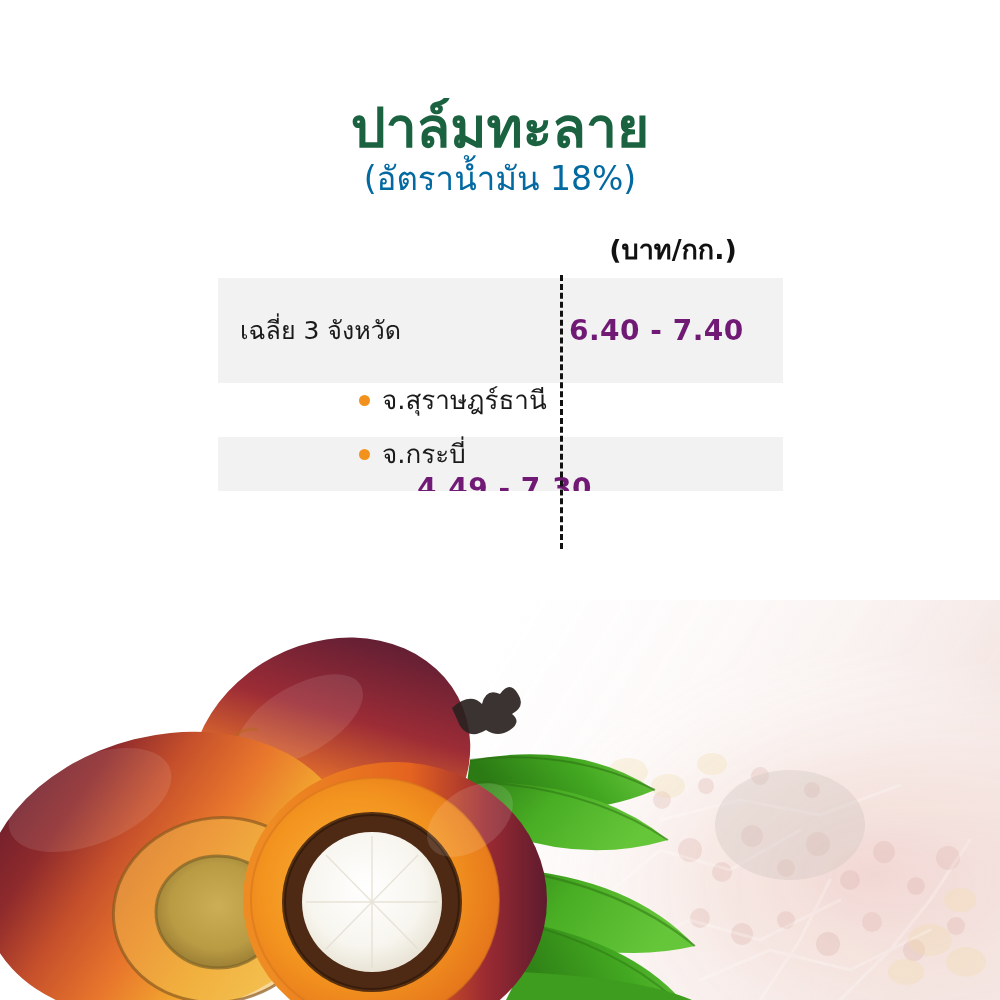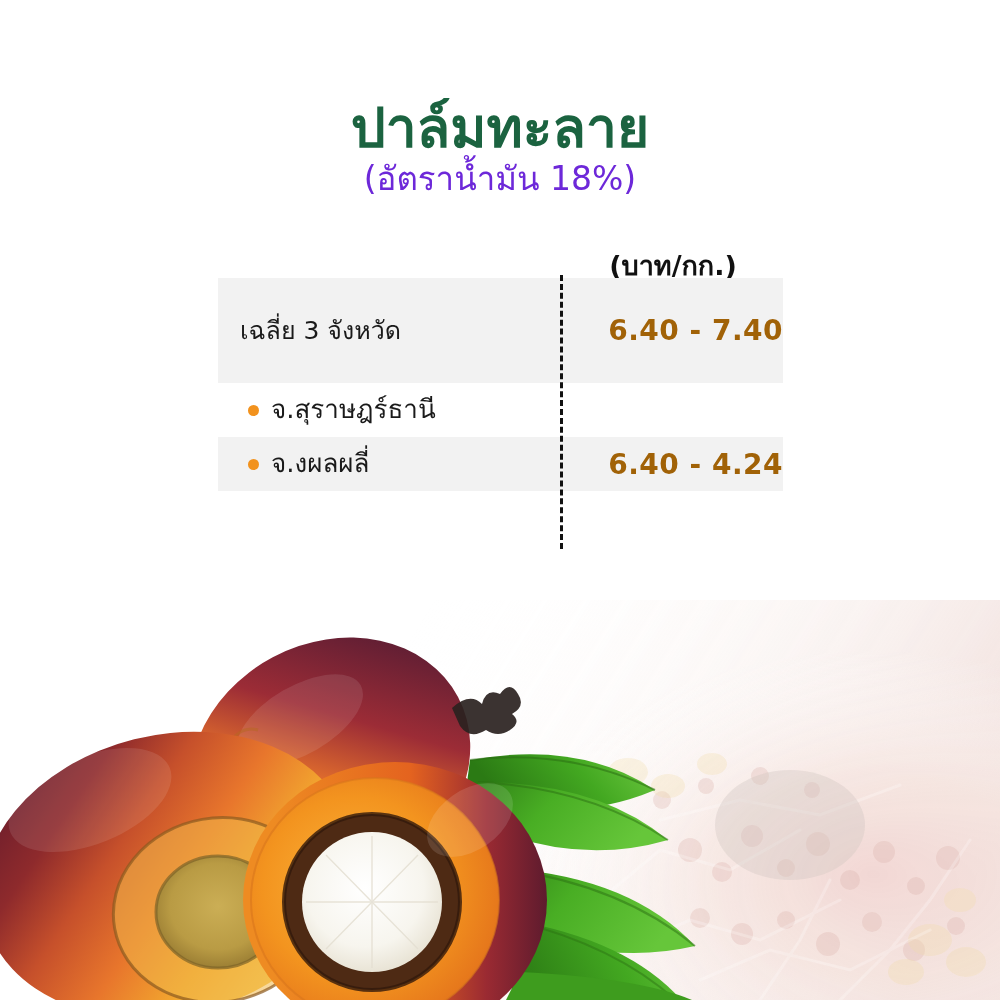"(อัตราน้ำมัน 18%)" .subtitle { color: #6d28d9 -> #0369a1 }
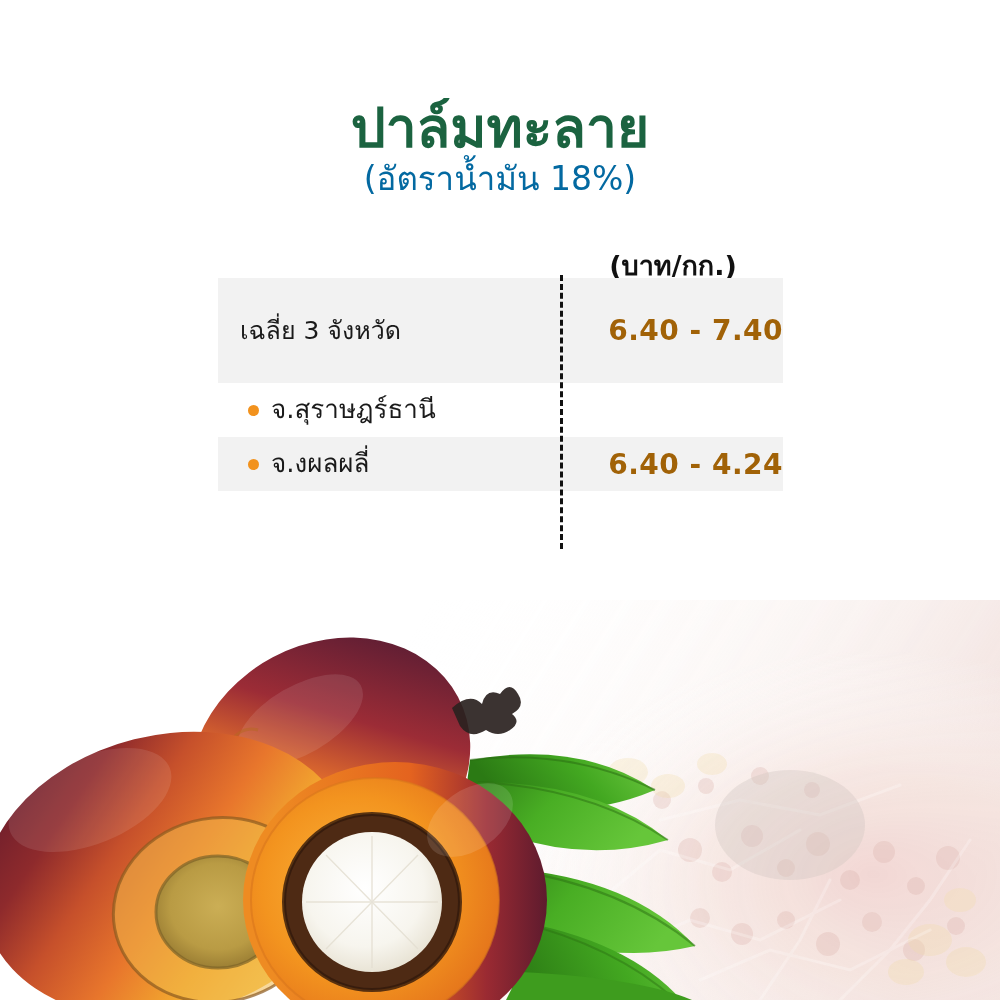"(บาท/กก.)" .unit-label { top: 244px -> 228px }
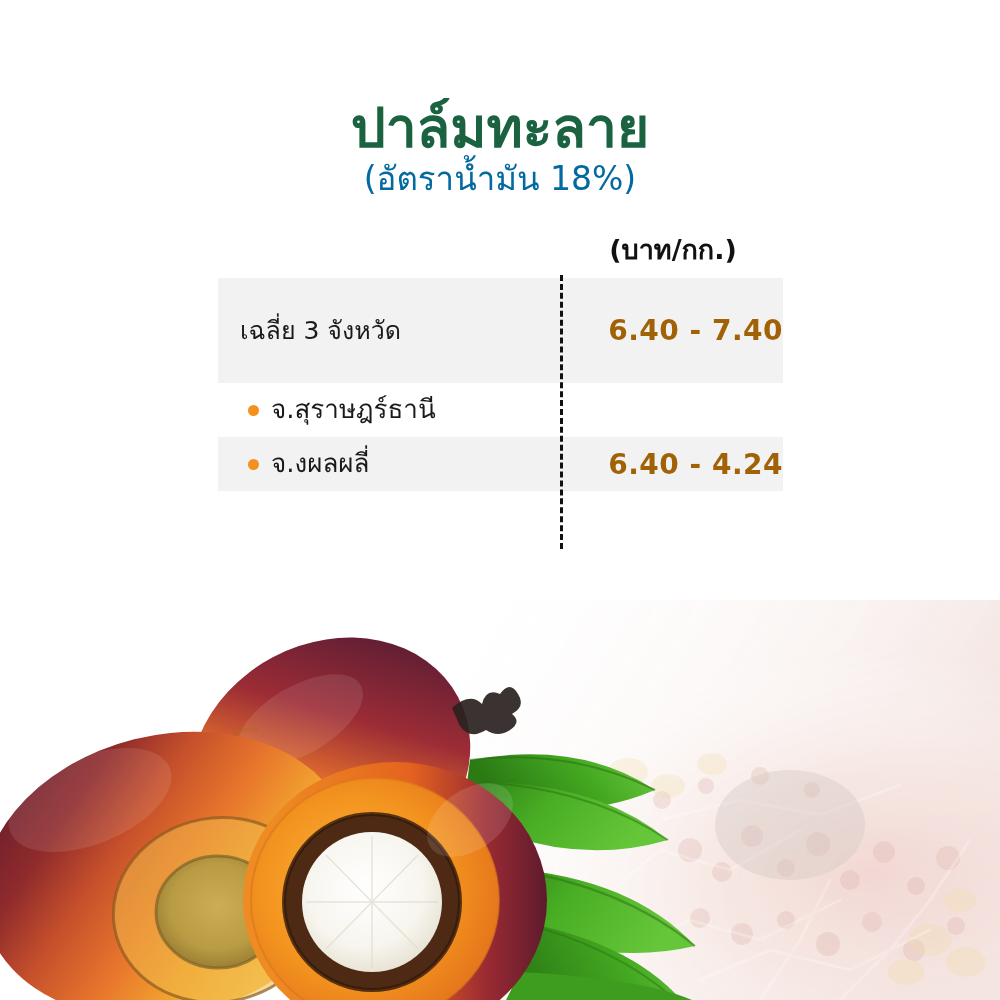"6.40 - 7.40" .cell-price { color: #a16207 -> #701a75; text-align: right -> left }
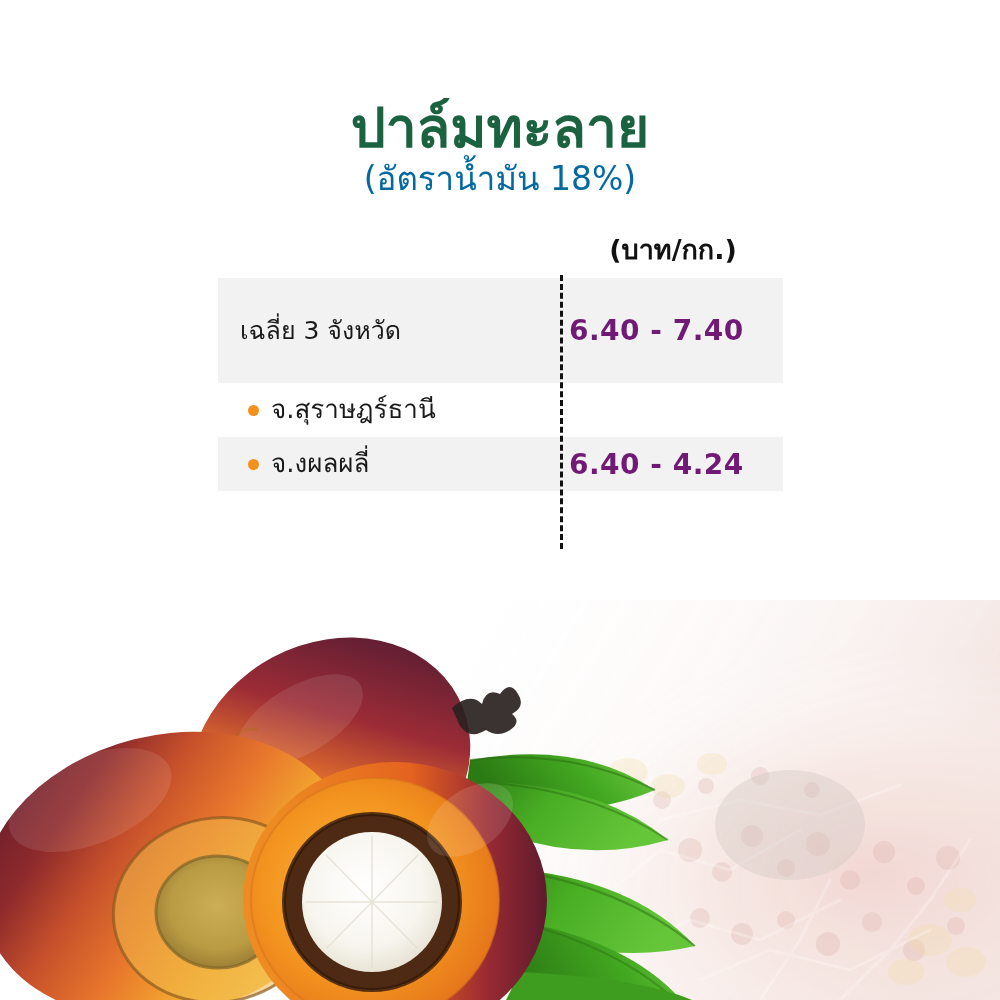"จ.สุราษฎร์ธานี" .row-sub { flex-direction: none -> column }
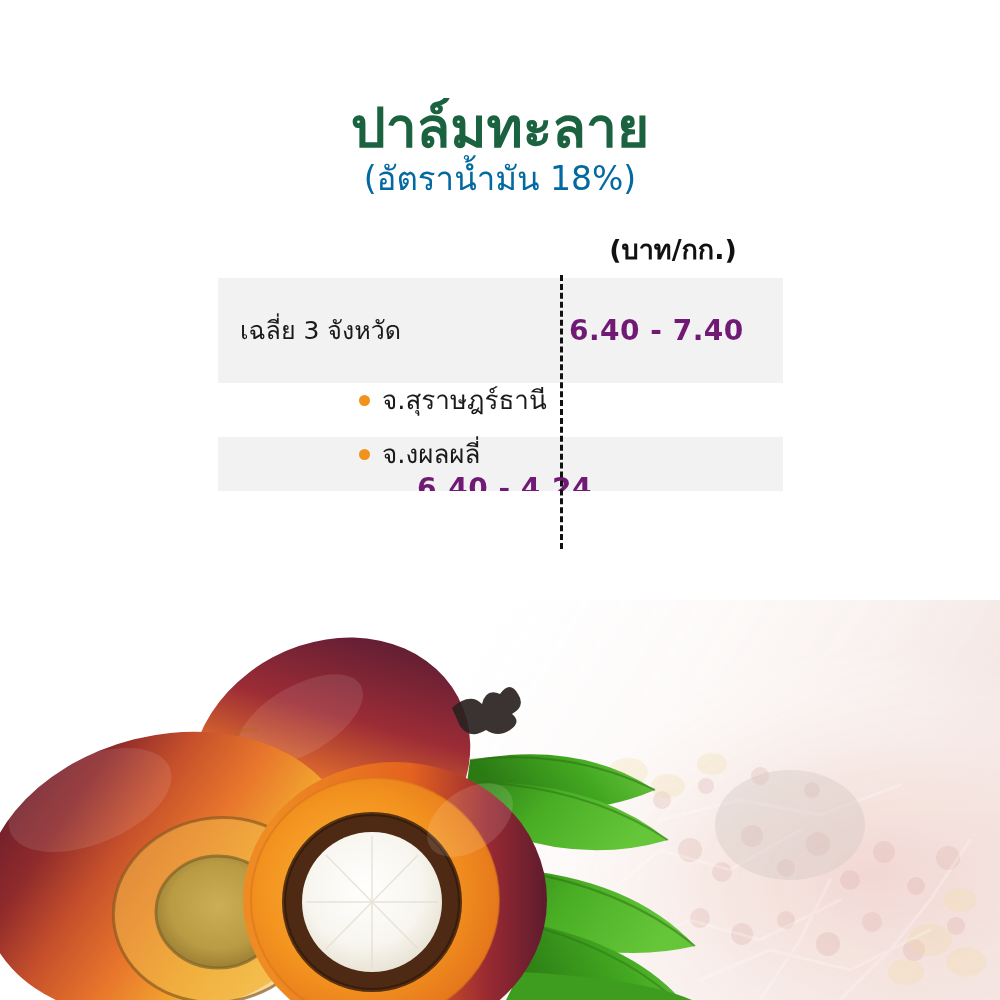"จ.งผลผลี่" span.label-text { text: จ.งผลผลี่ -> จ.กระบี่ }
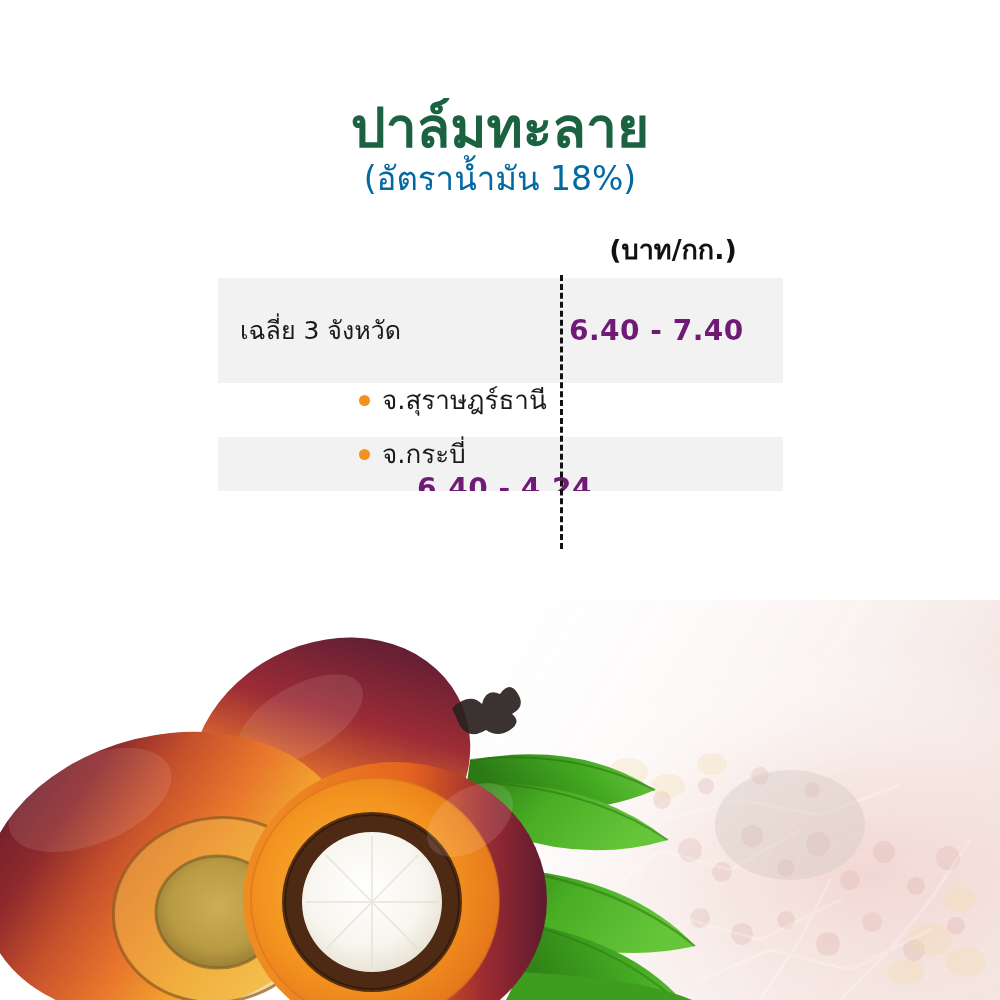"6.40 - 4.24" div.cell-price { text: 6.40 - 4.24 -> 4.49 - 7.30 }
